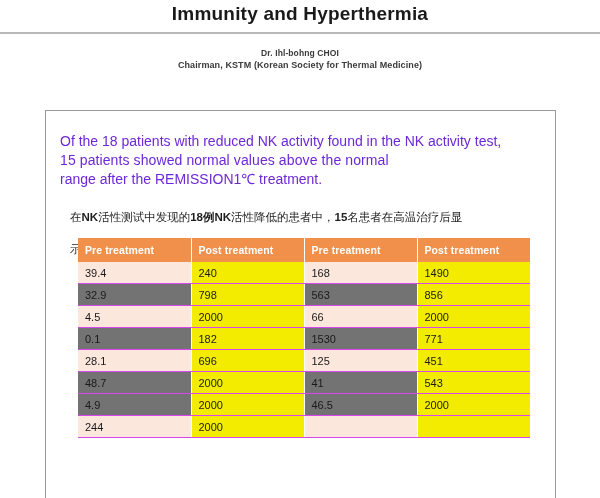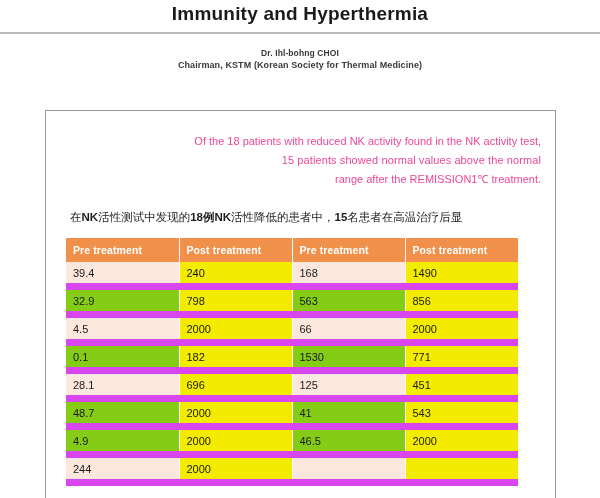"Of the 18 patients with" #statement-en { color: #ec4899 -> #6d28d9; font-size: 11px -> 14px; text-align: right -> left }
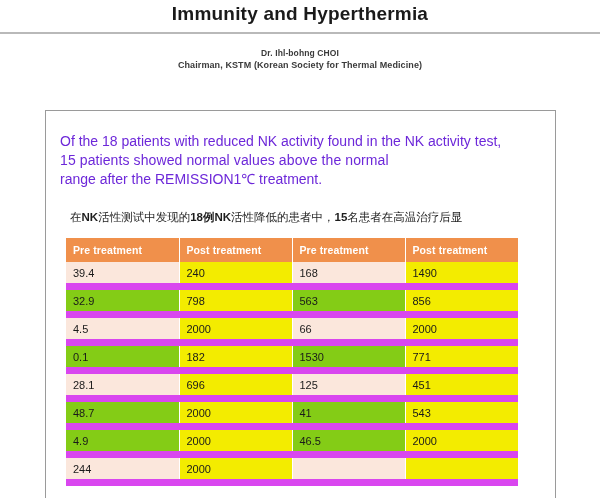"Pre treatment" #data-table-wrap { left: 20px -> 32px }
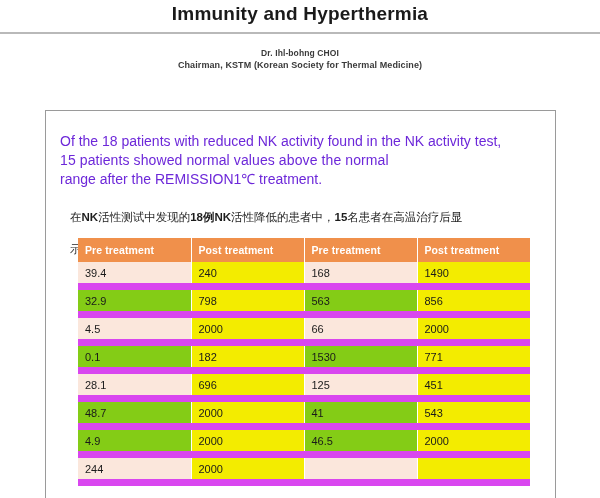"39.4" table#data-table td { border-bottom: 7px solid #d946ef -> 1px solid #d946ef }
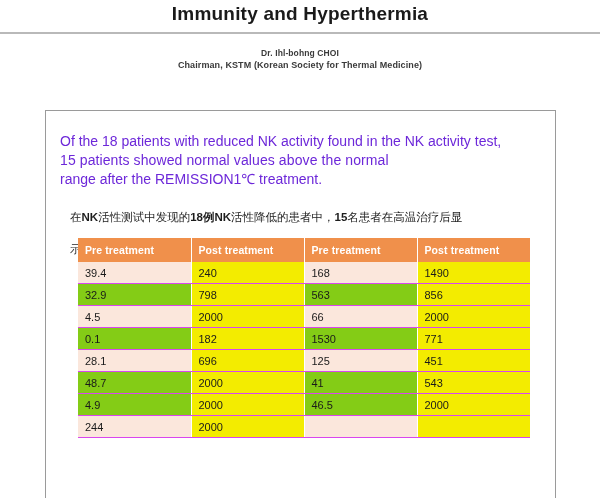"32.9" tr.alt td.pre { background: #84cc16 -> #737373 }
